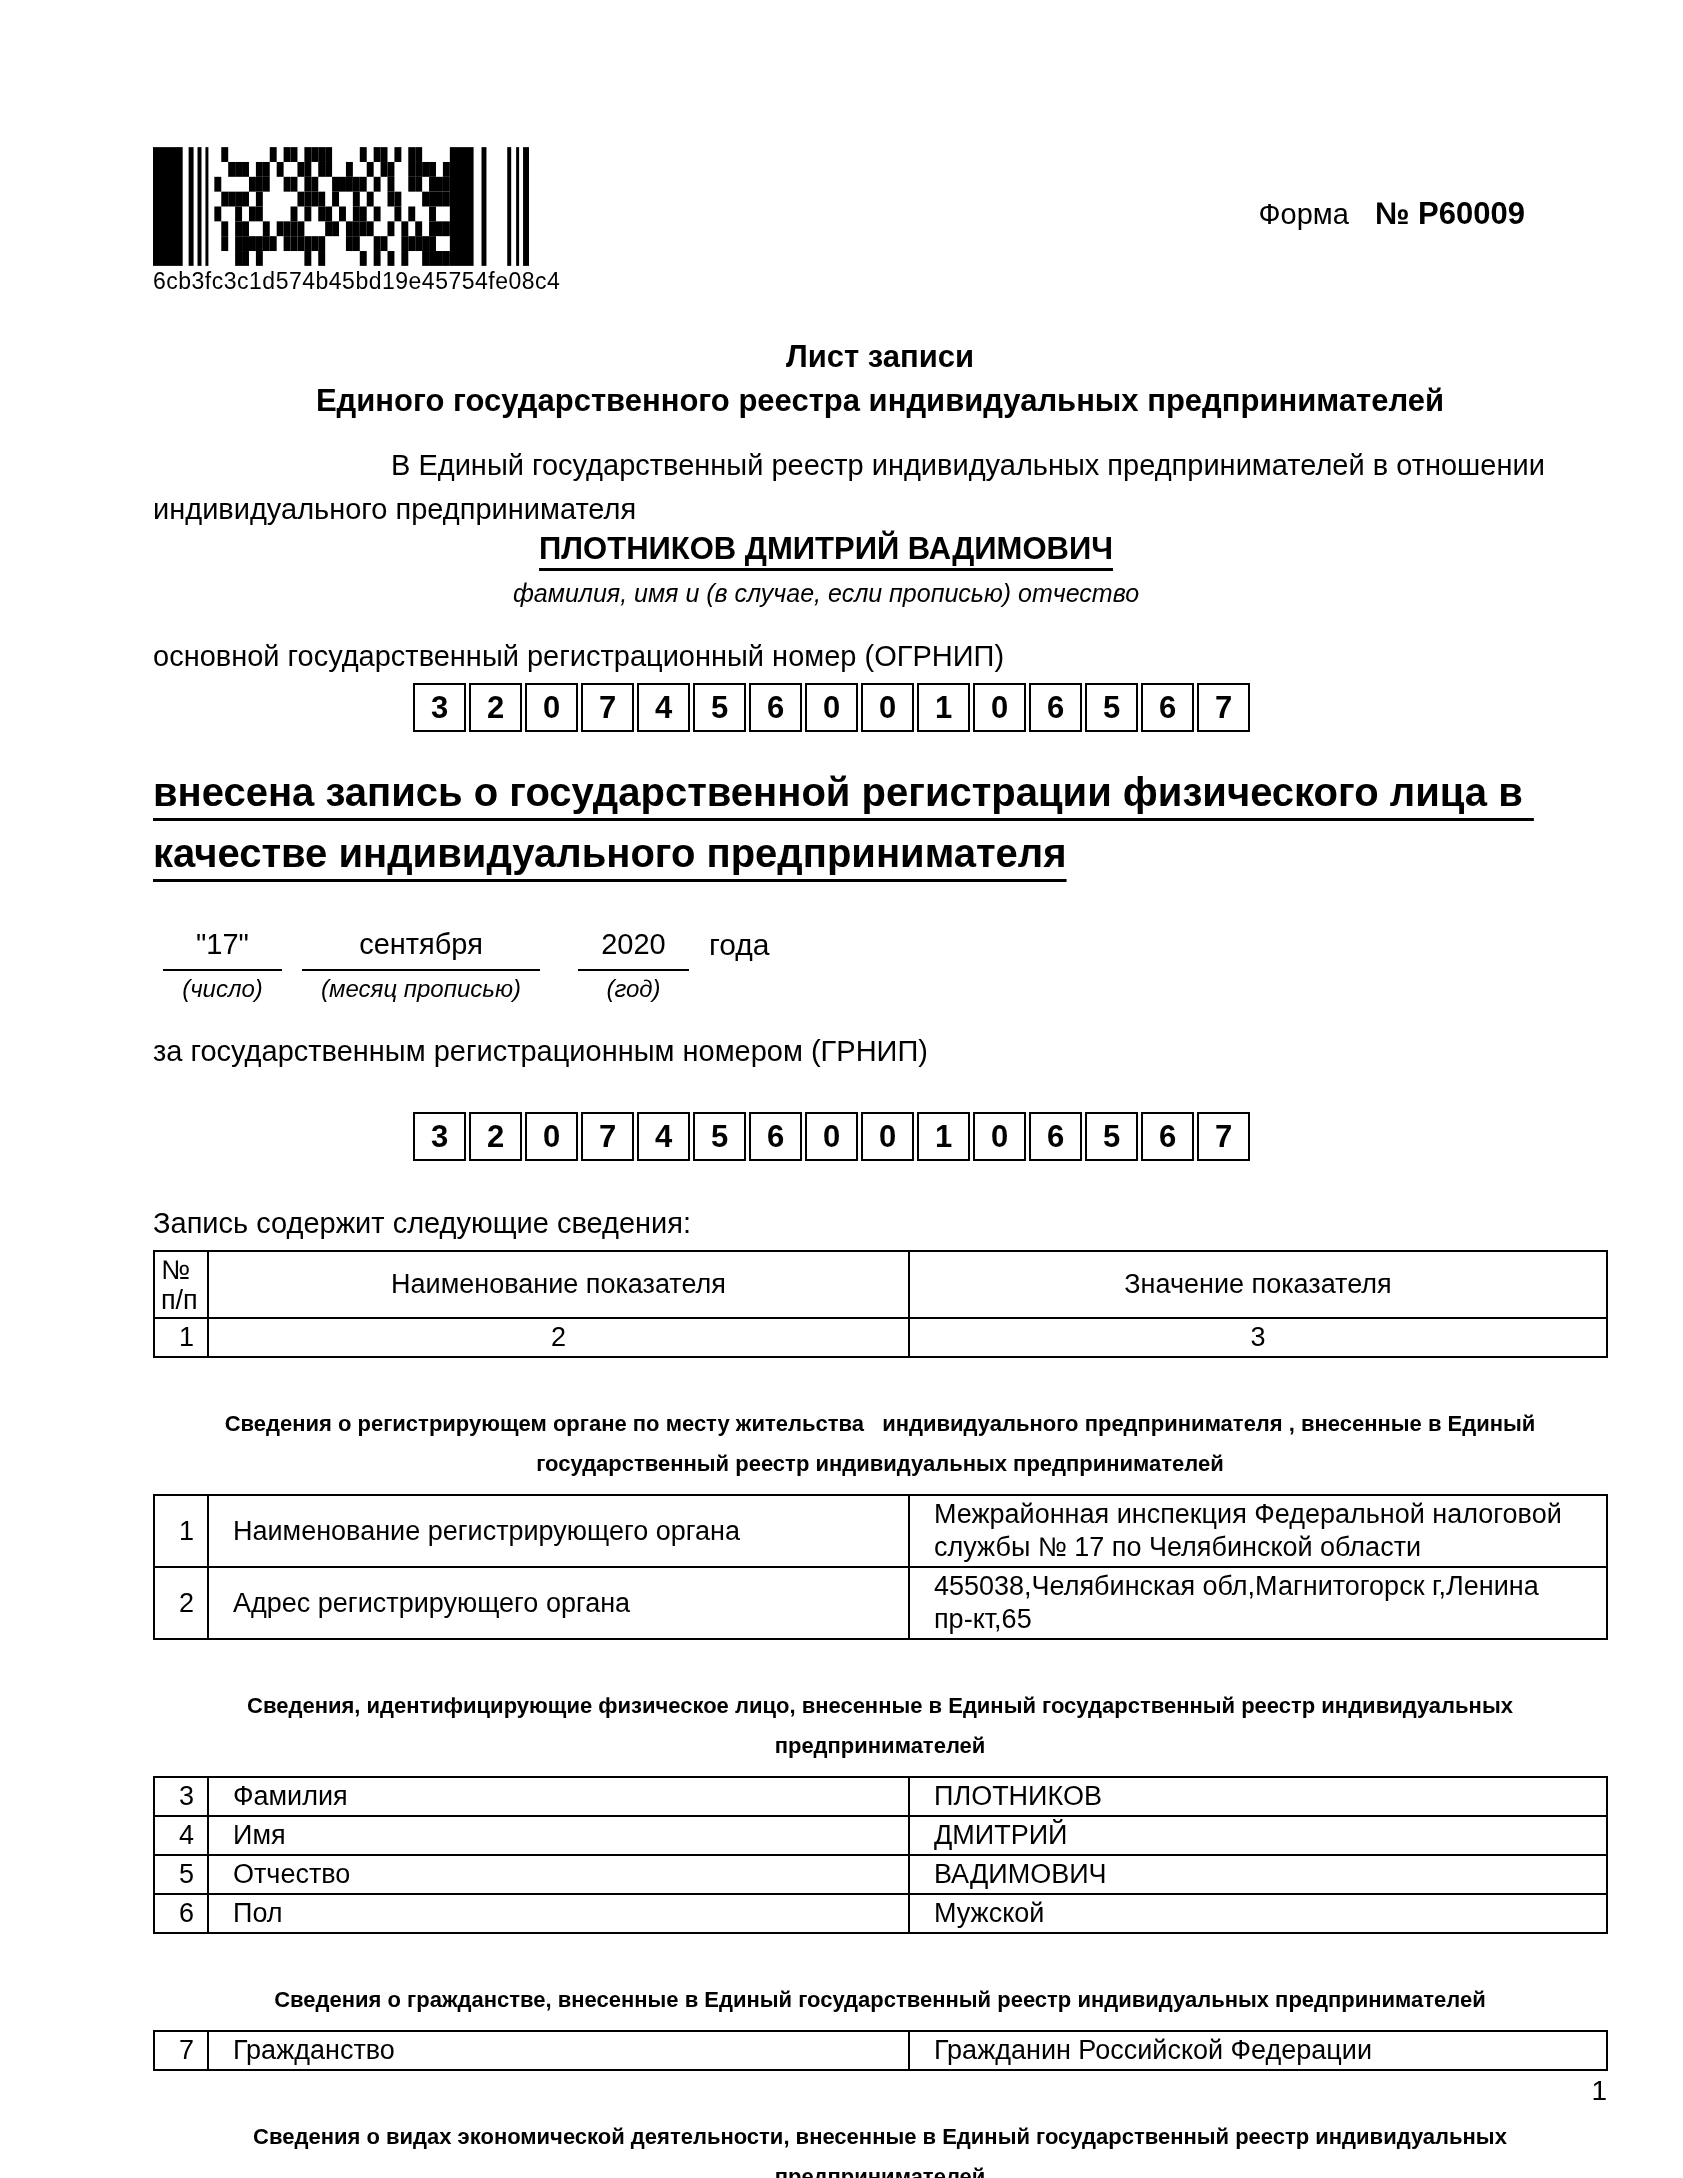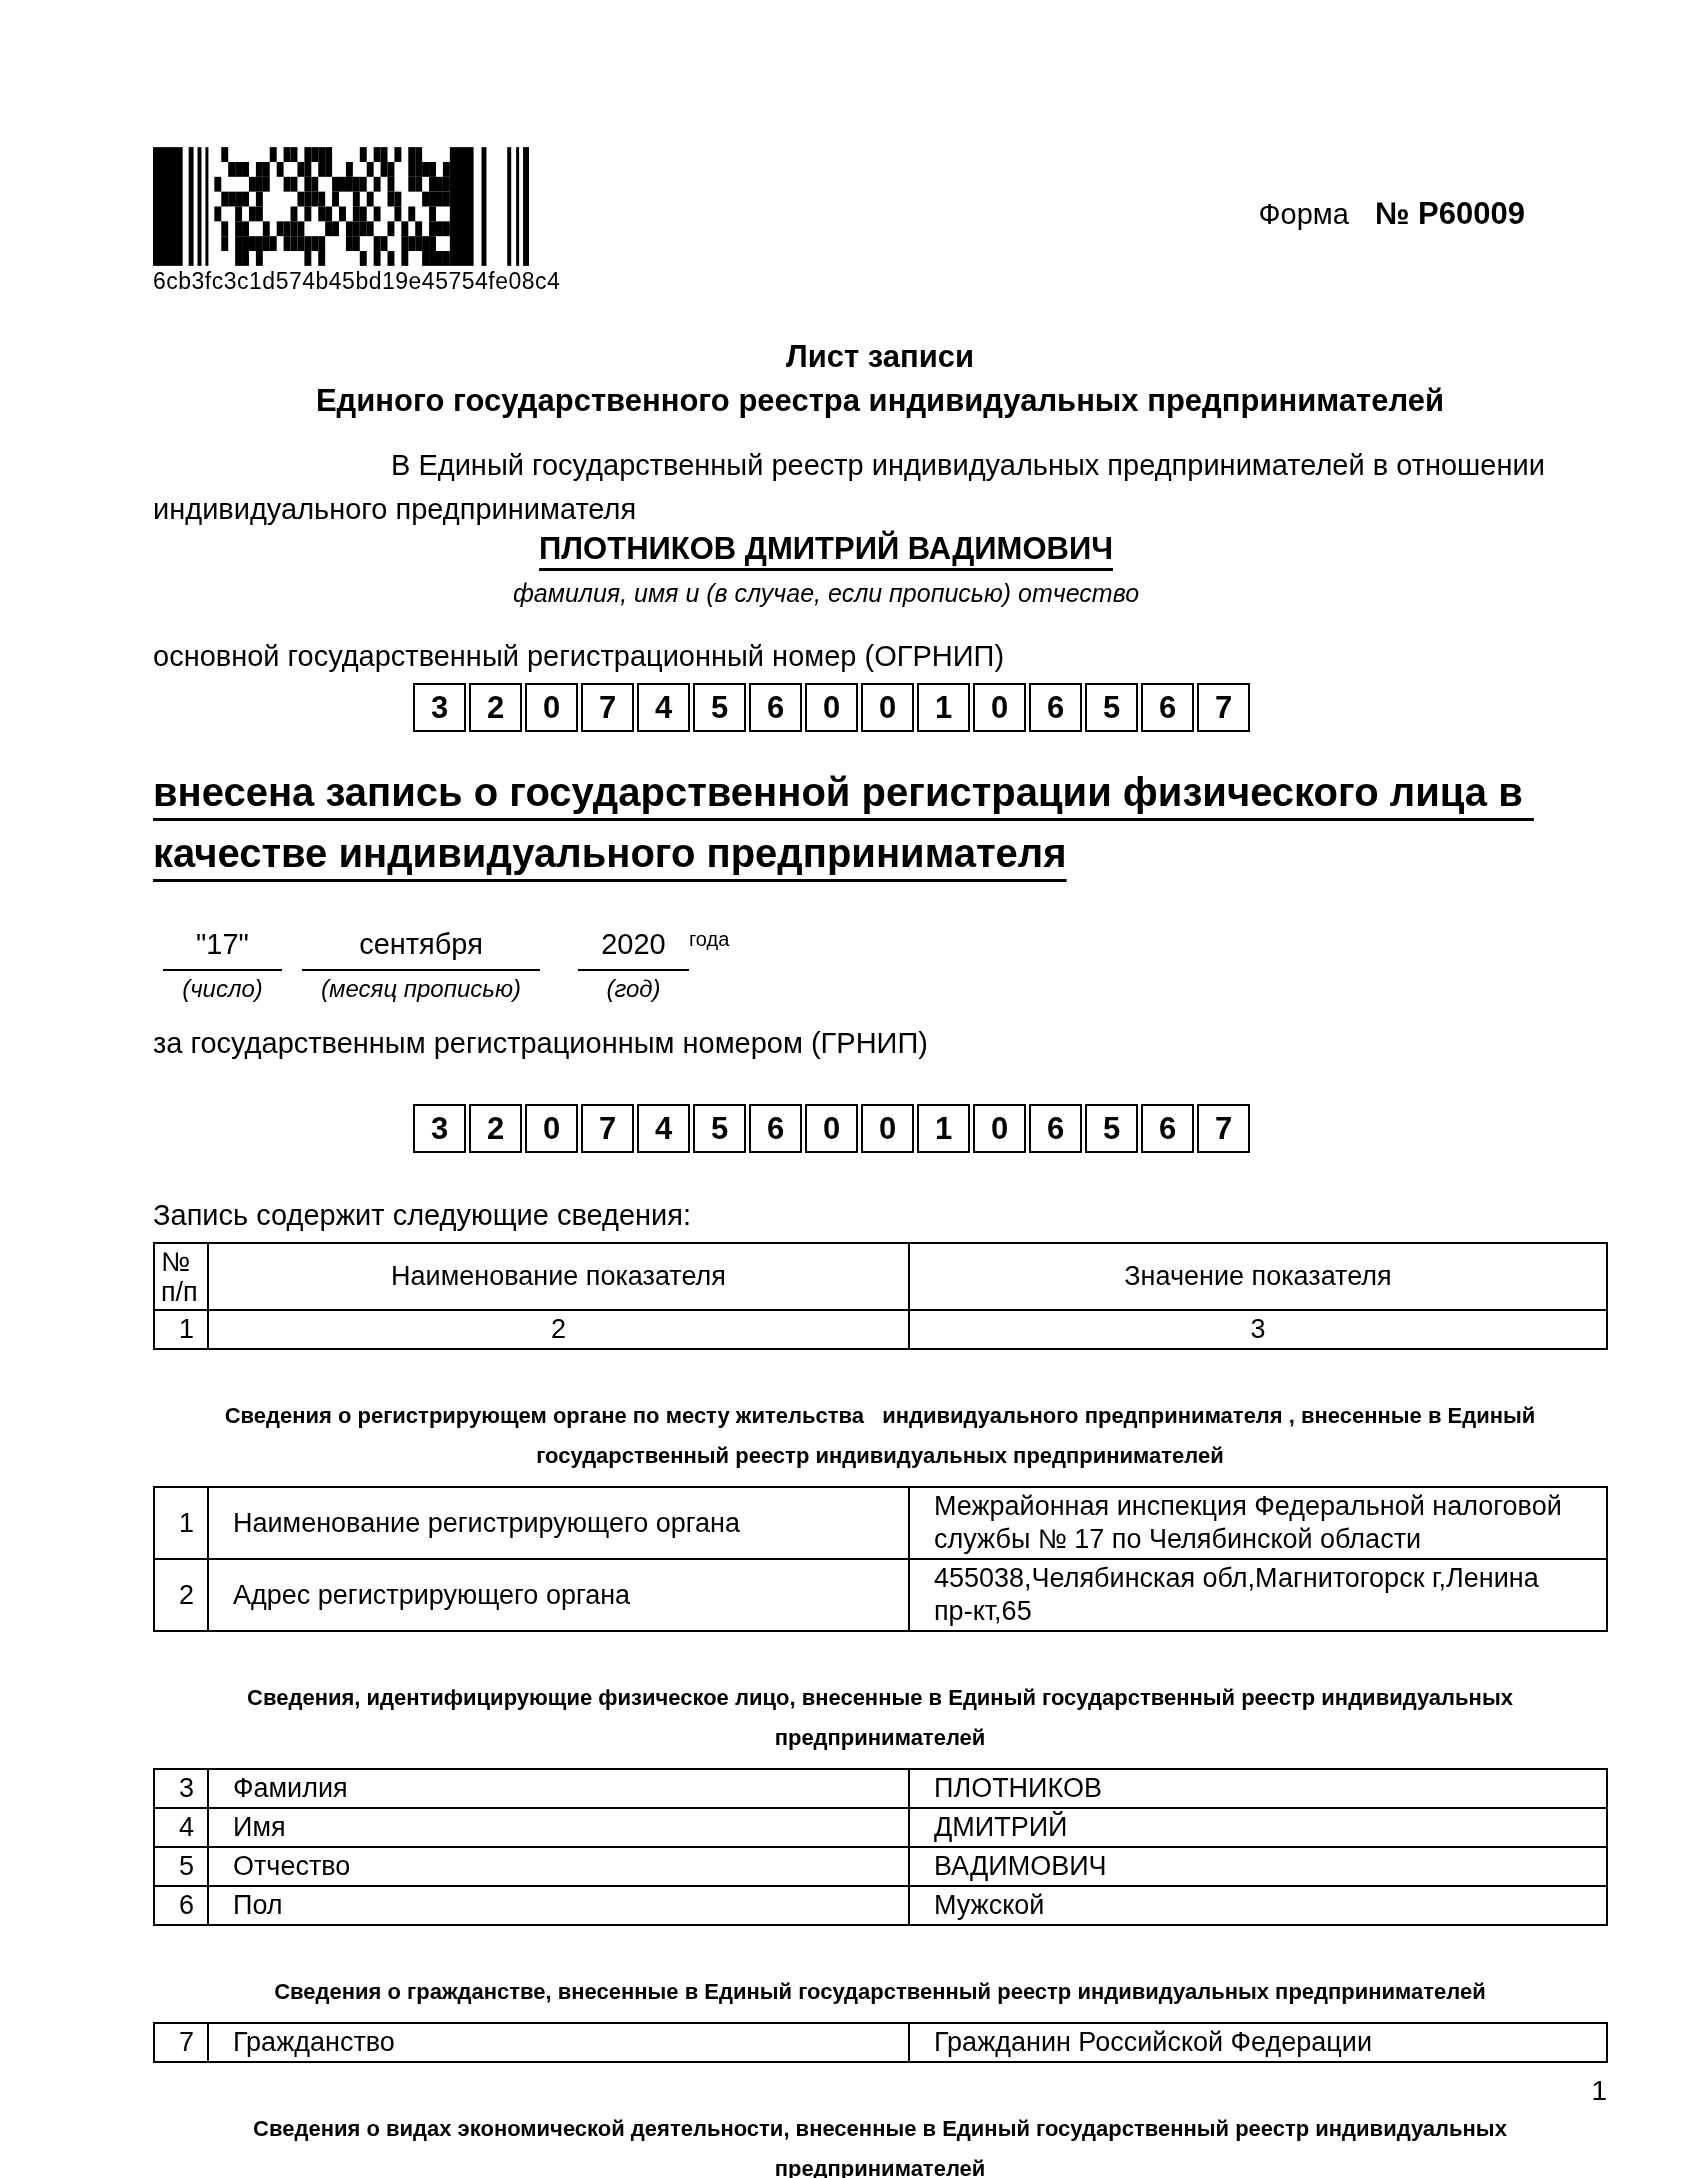"года" .year-suffix { font-size: 20px -> 30px; margin-left: 0 -> 20px }
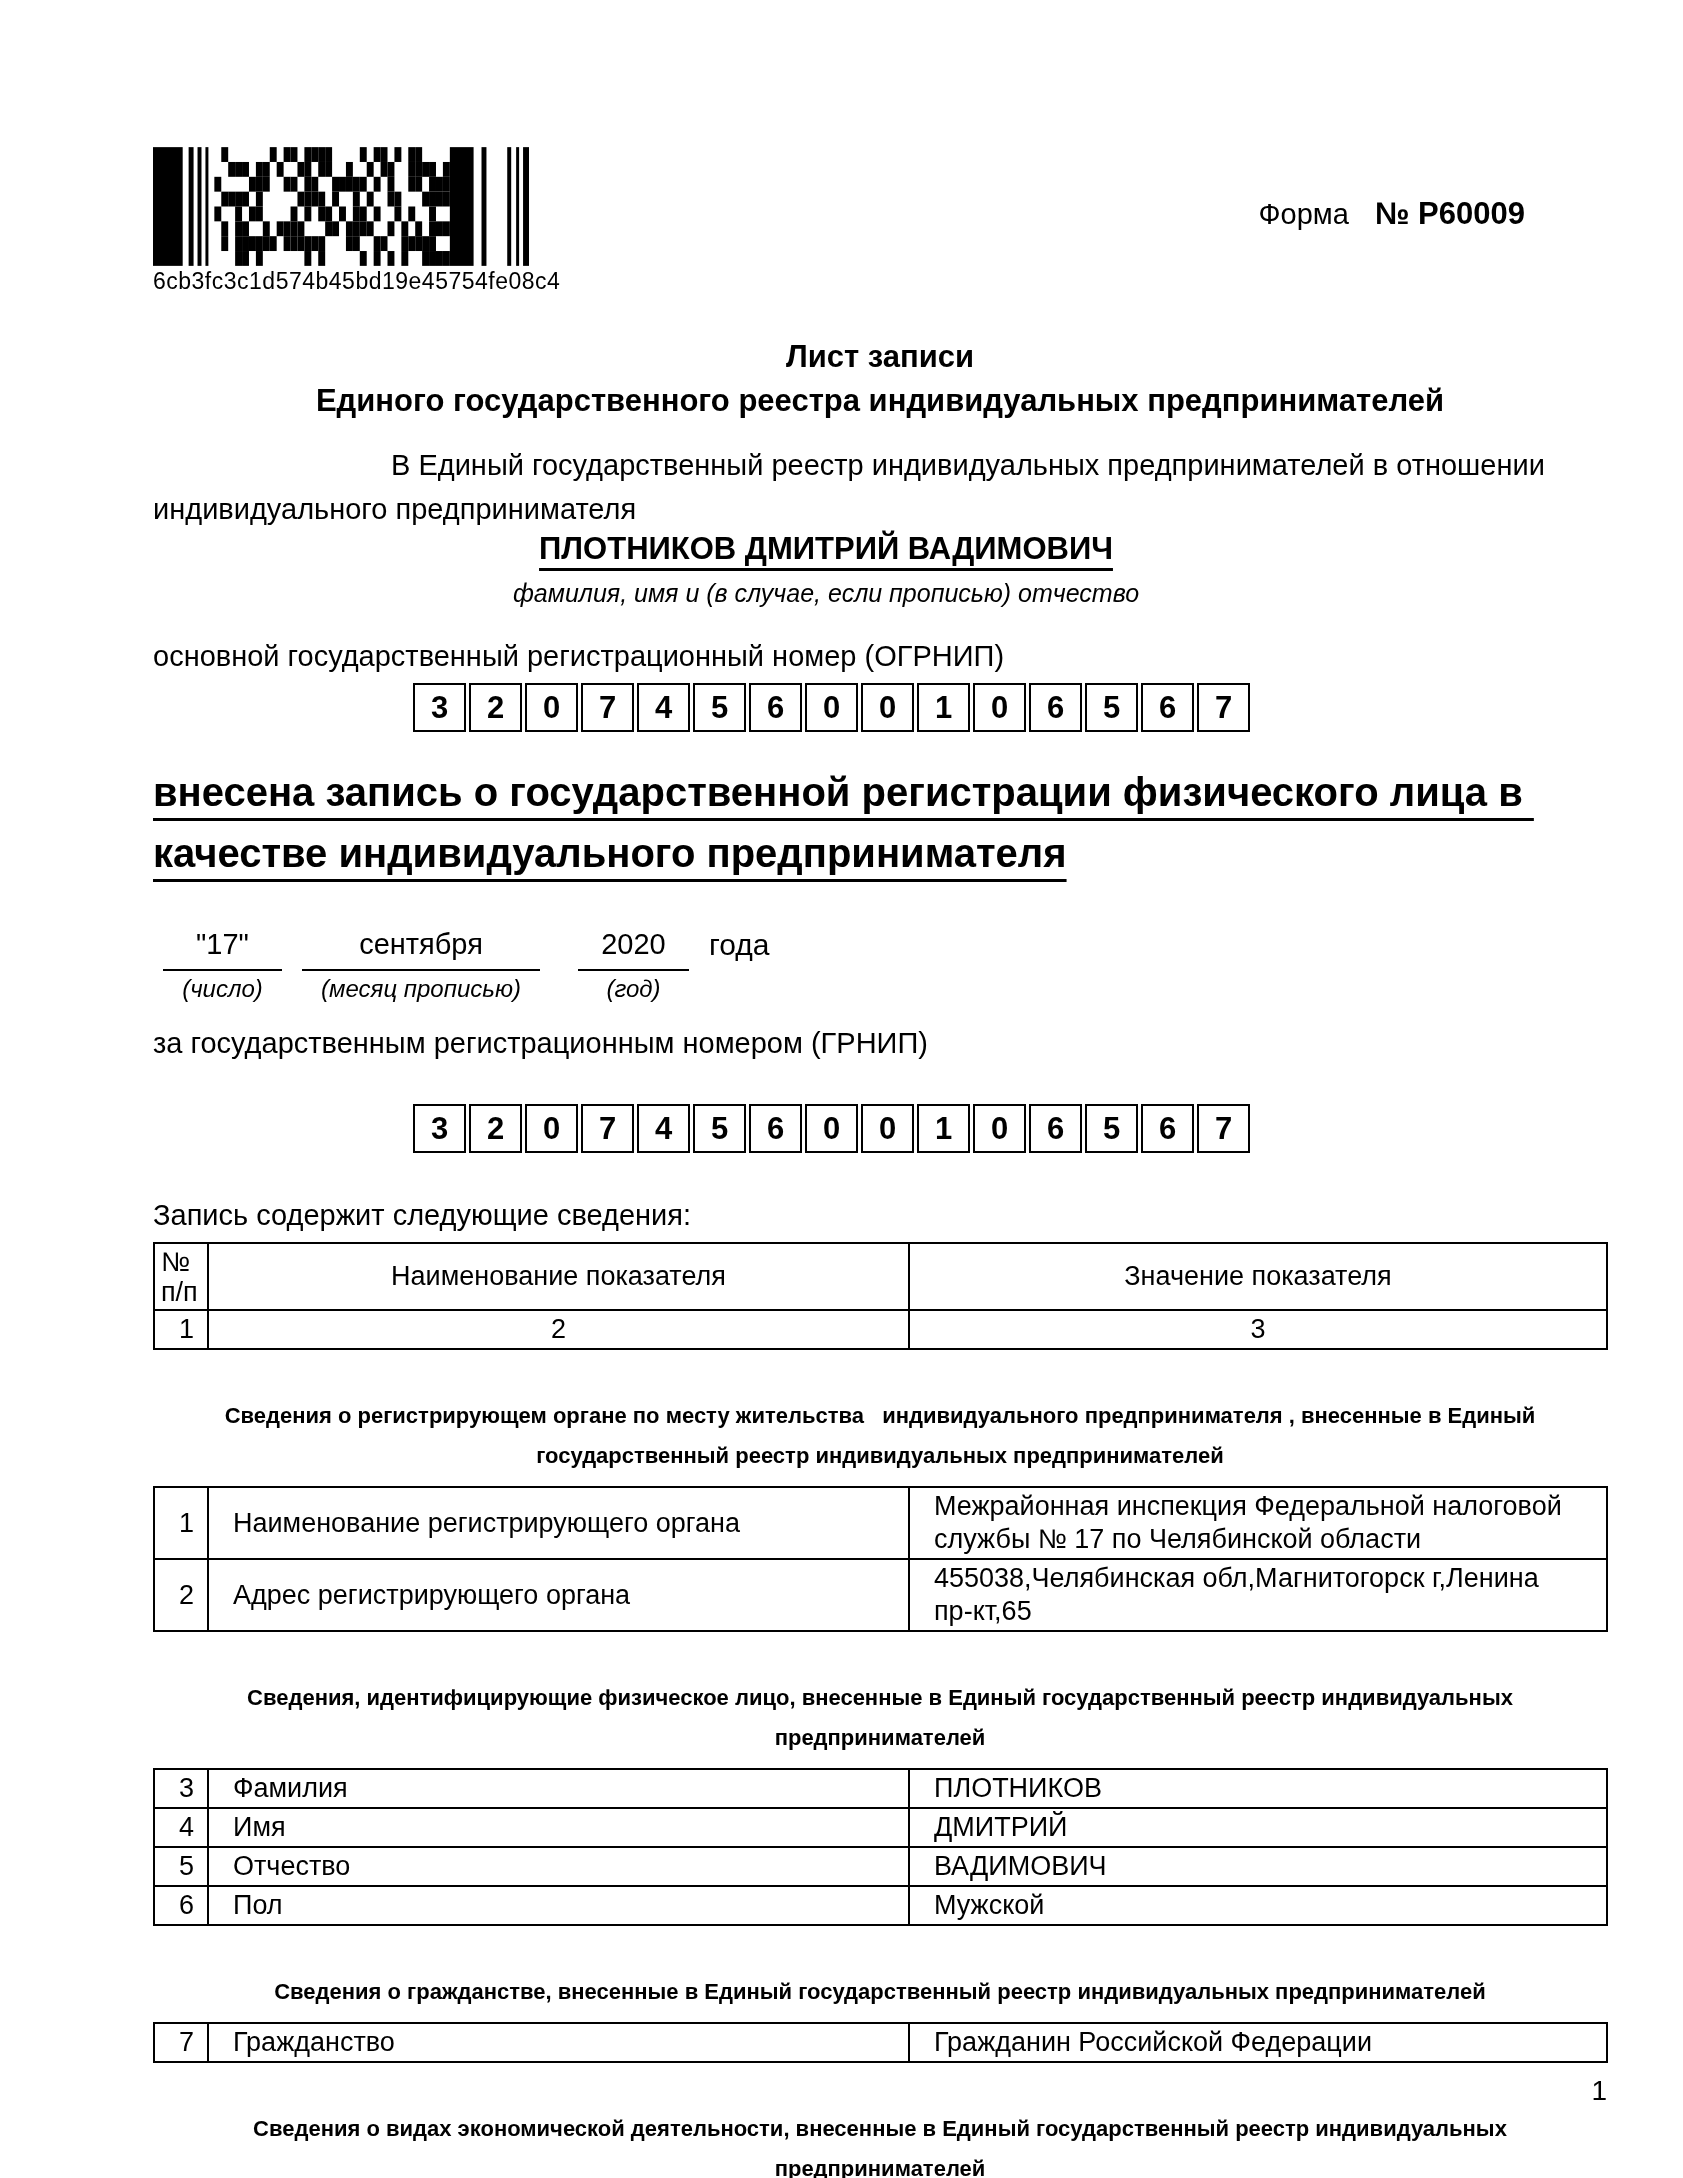"за государственным регистрационным" .grnip-label { margin-top: 24px -> 32px }
